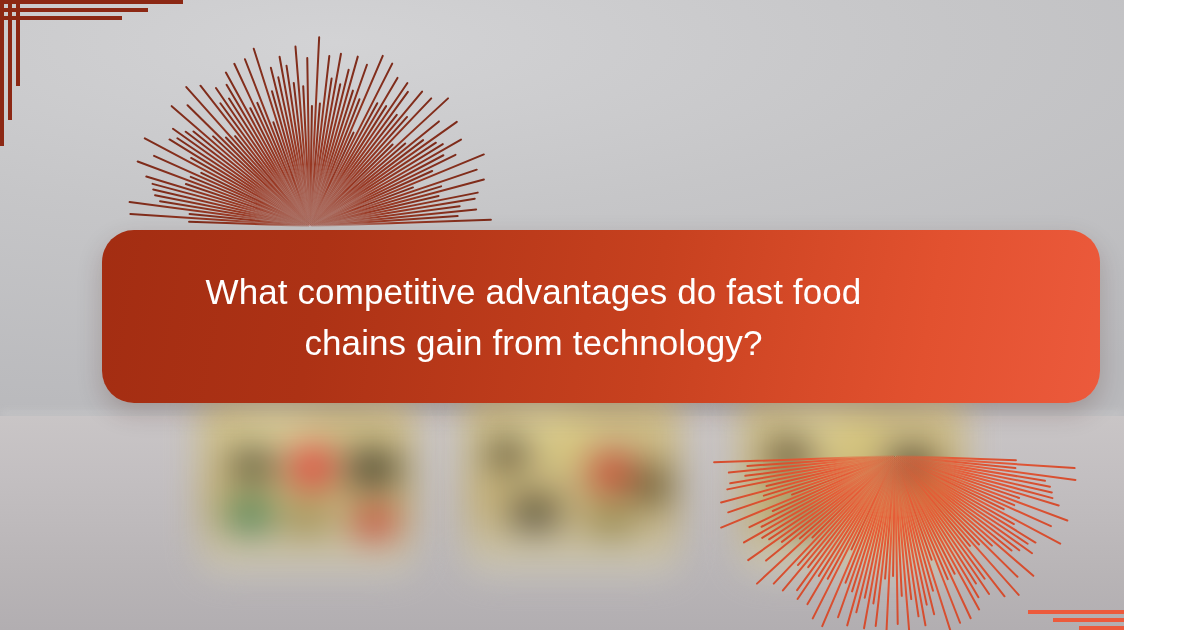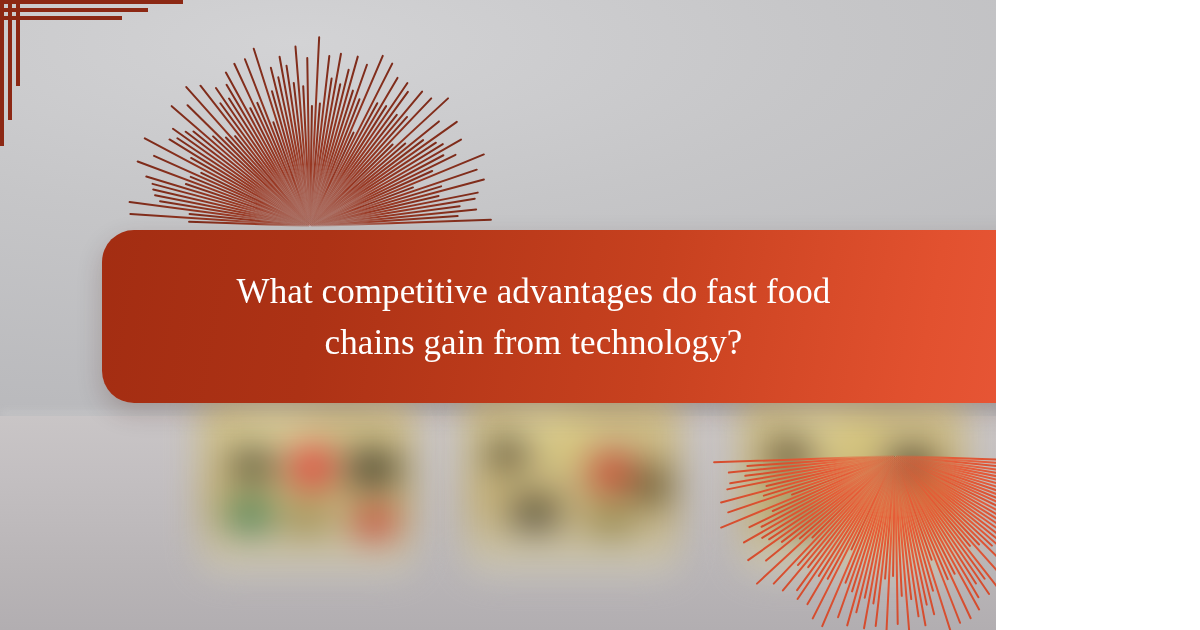"What competitive advantages do fast" #canvas { font-family: Liberation Serif, serif -> Liberation Sans, sans-serif; width: 996px -> 1124px }
